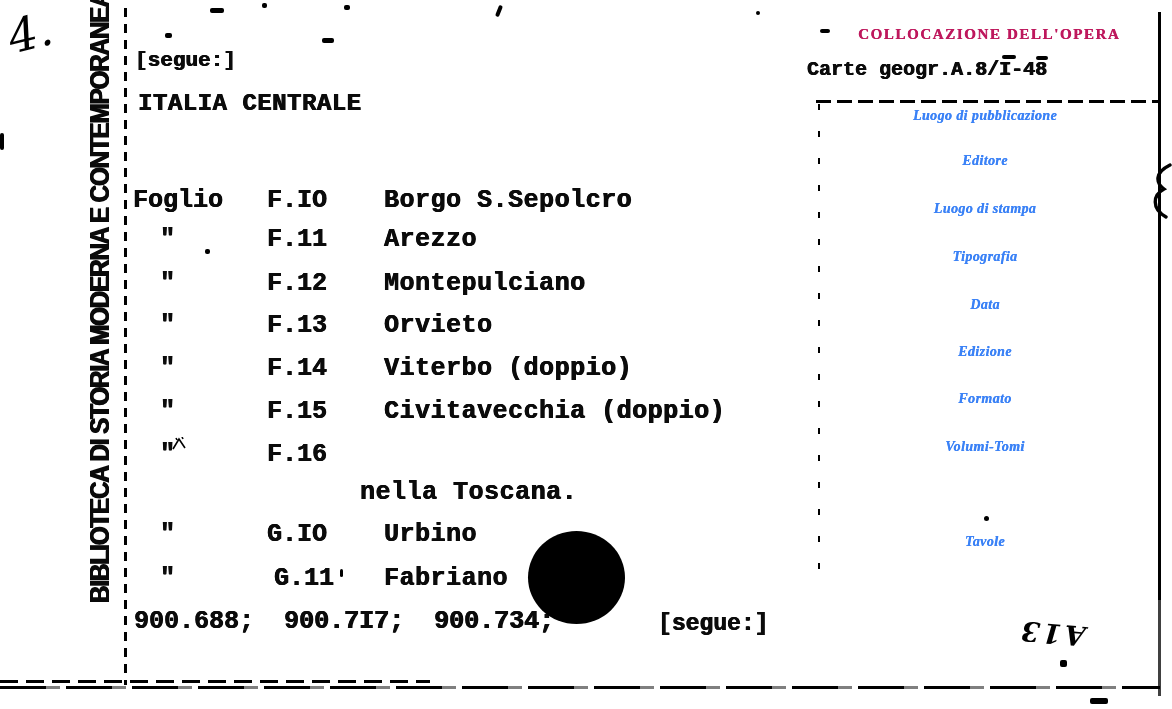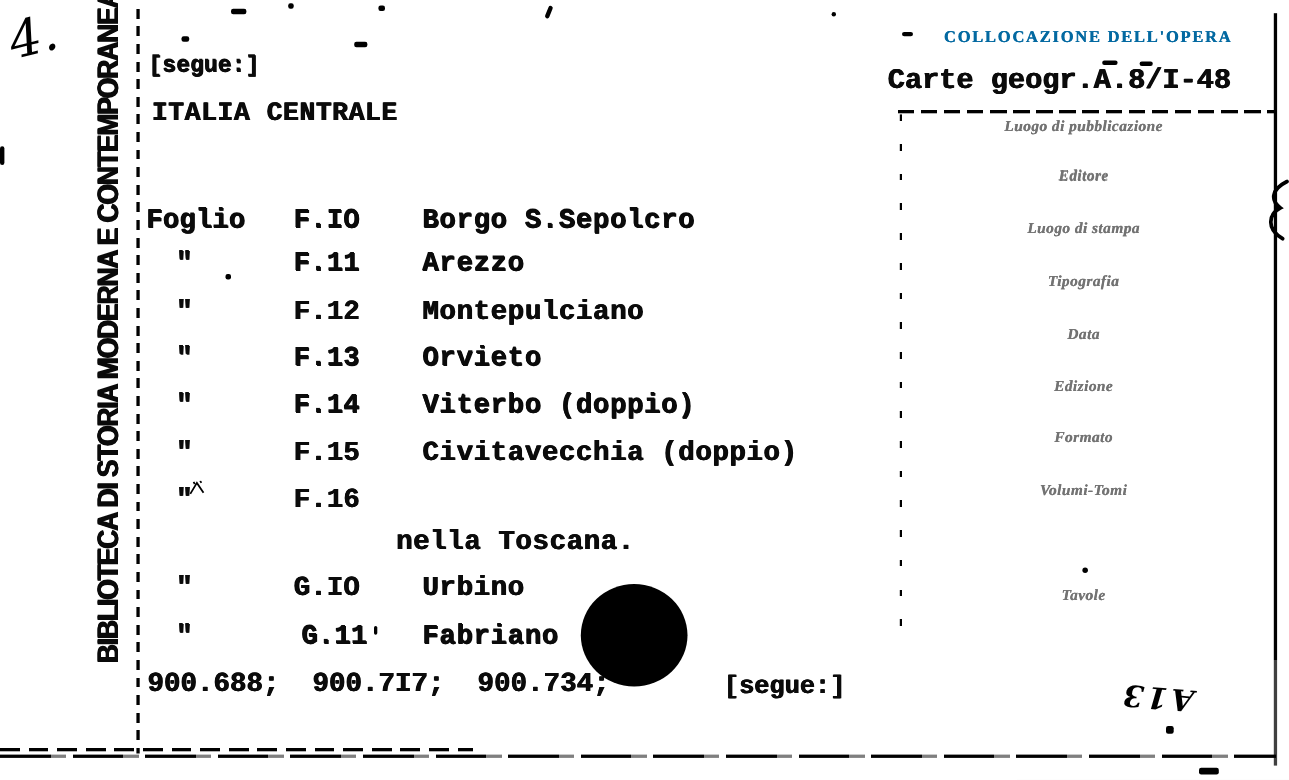"COLLOCAZIONE DELL'OPERA" .serifhead { color: #0369a1 -> #be185d }
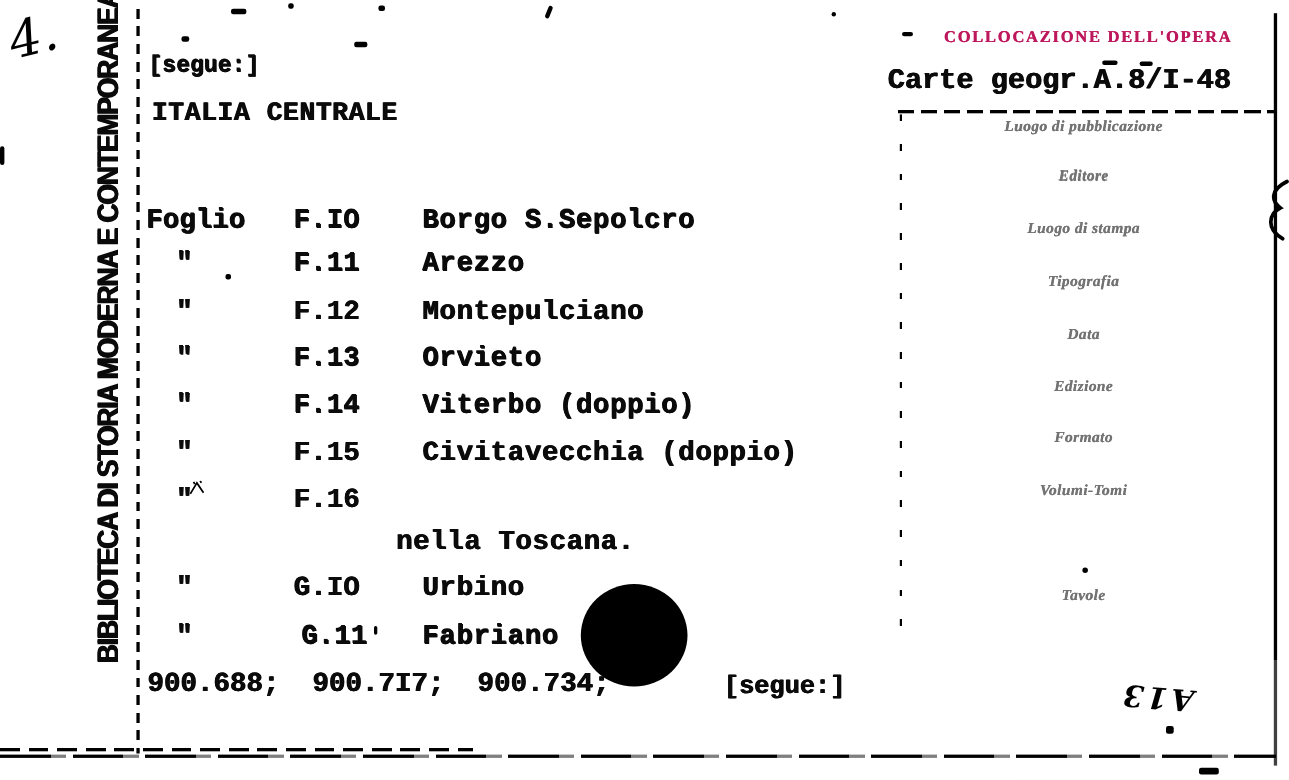"Carte geogr.A.8/I-48" div.abs { font-size: 26px -> 20px }
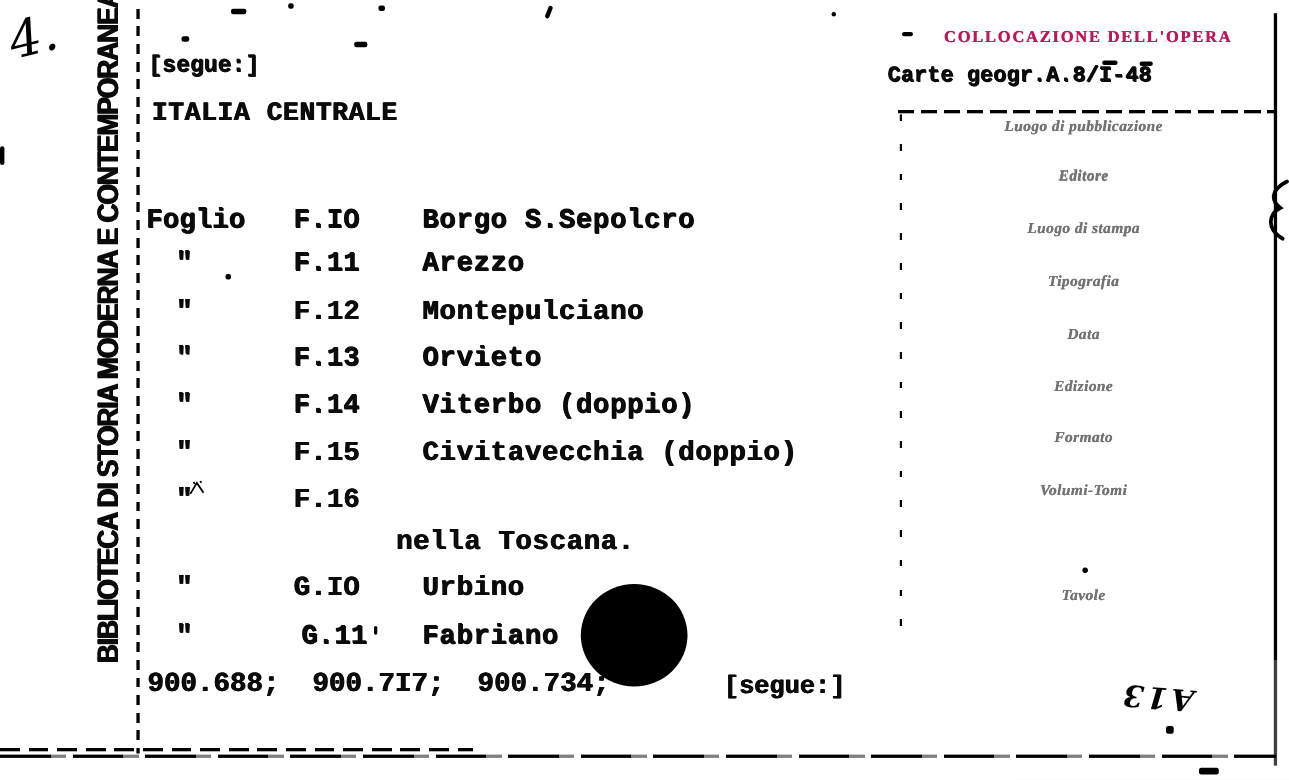"Luogo di pubblicazione" .fieldlabel { color: #737373 -> #3b82f6 }
